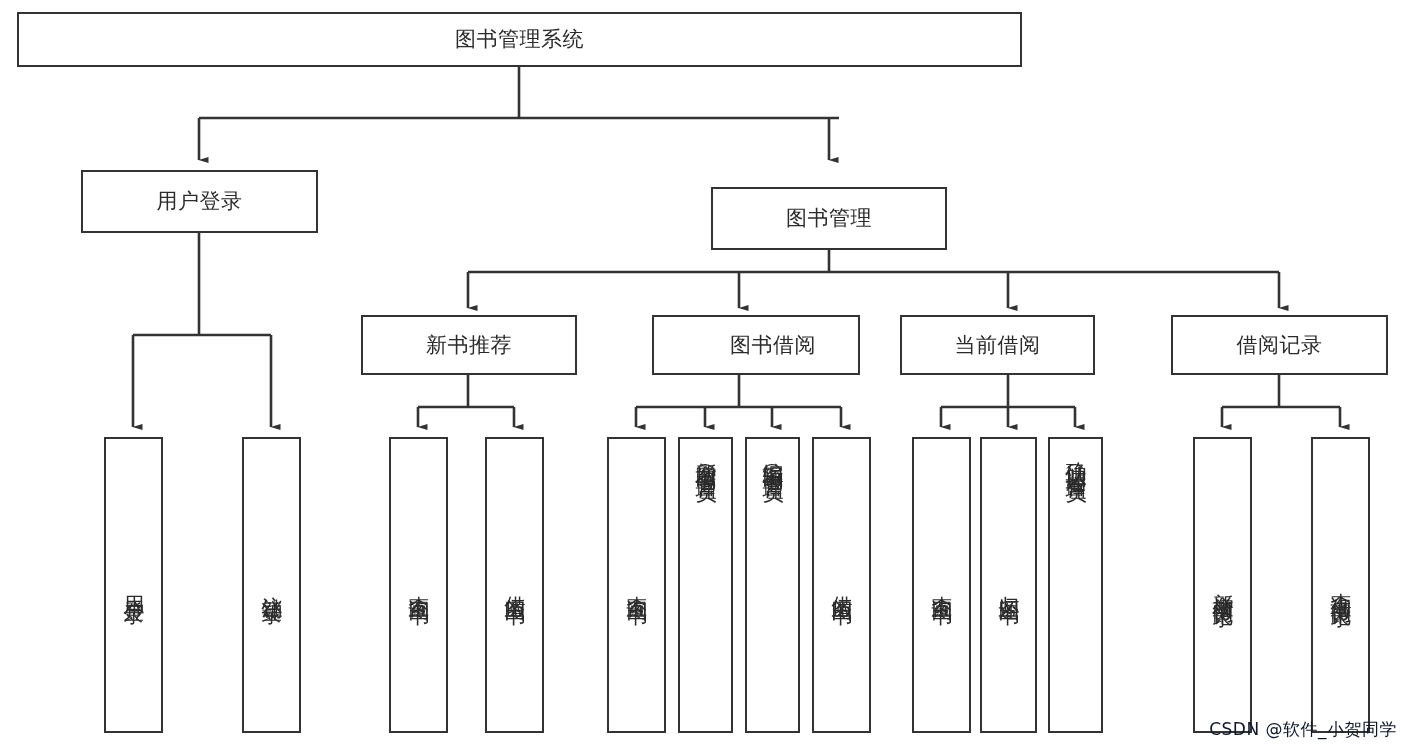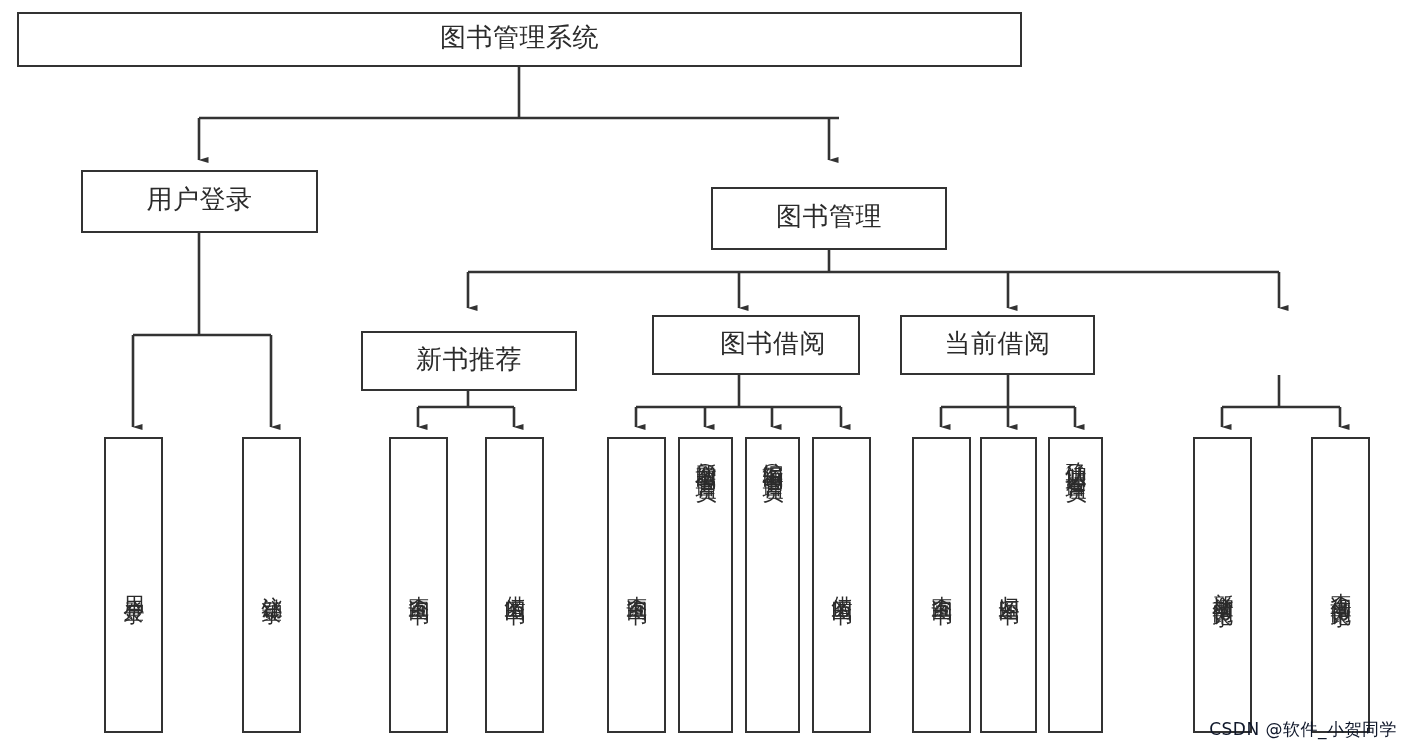"图书管理系统" .node.h .lbl { font-family: Liberation Mono, monospace -> none; font-size: 26px -> 21px }
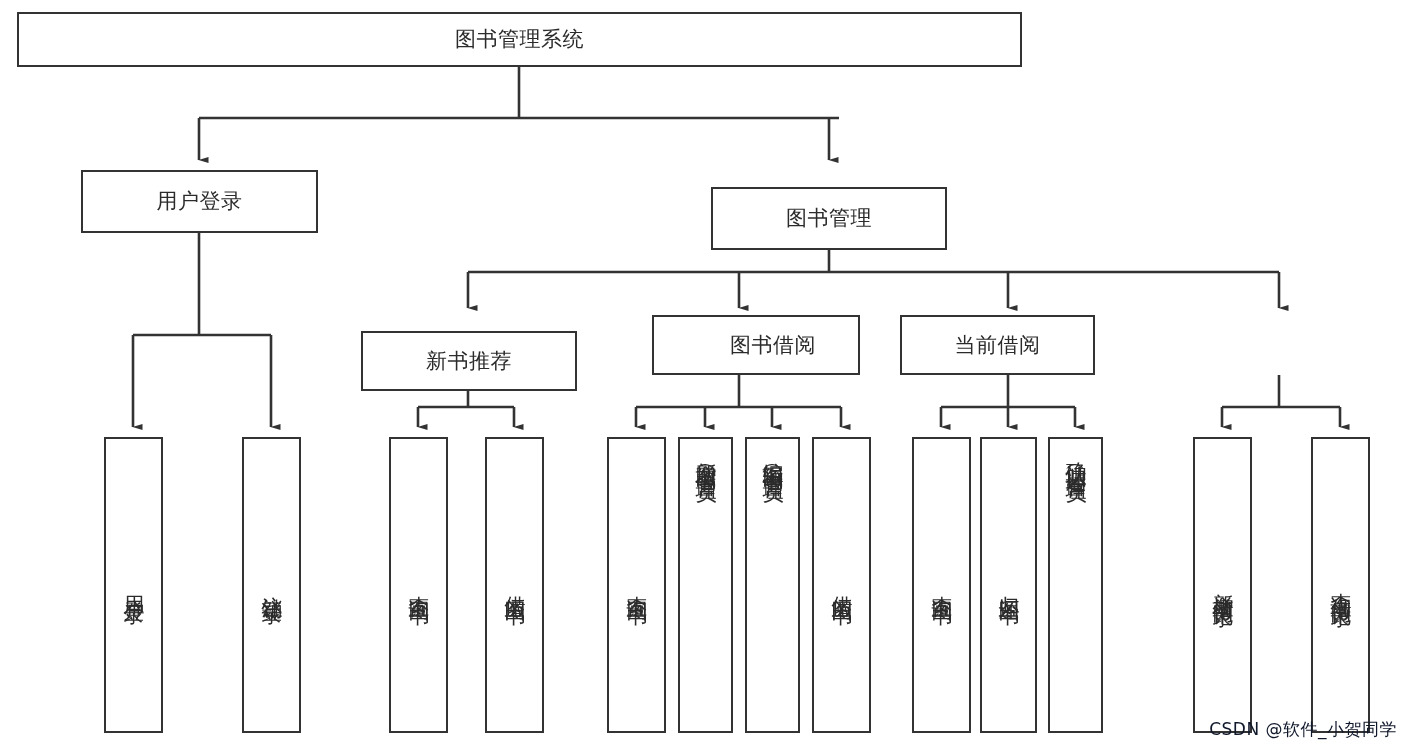"新书推荐" div.node { margin-top: 16px -> none }
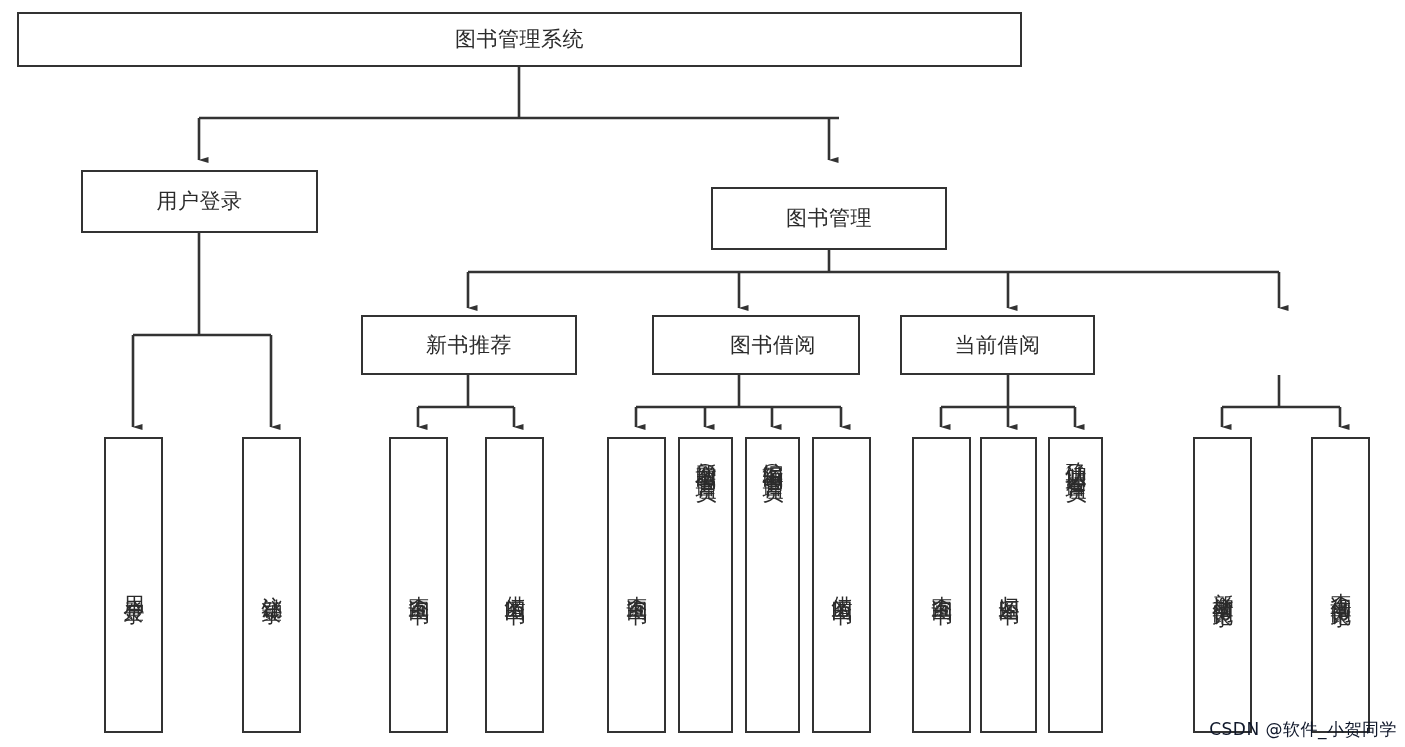"借阅记录" div.node { html: none -> <div> <span>借阅记录</span> </div> }
